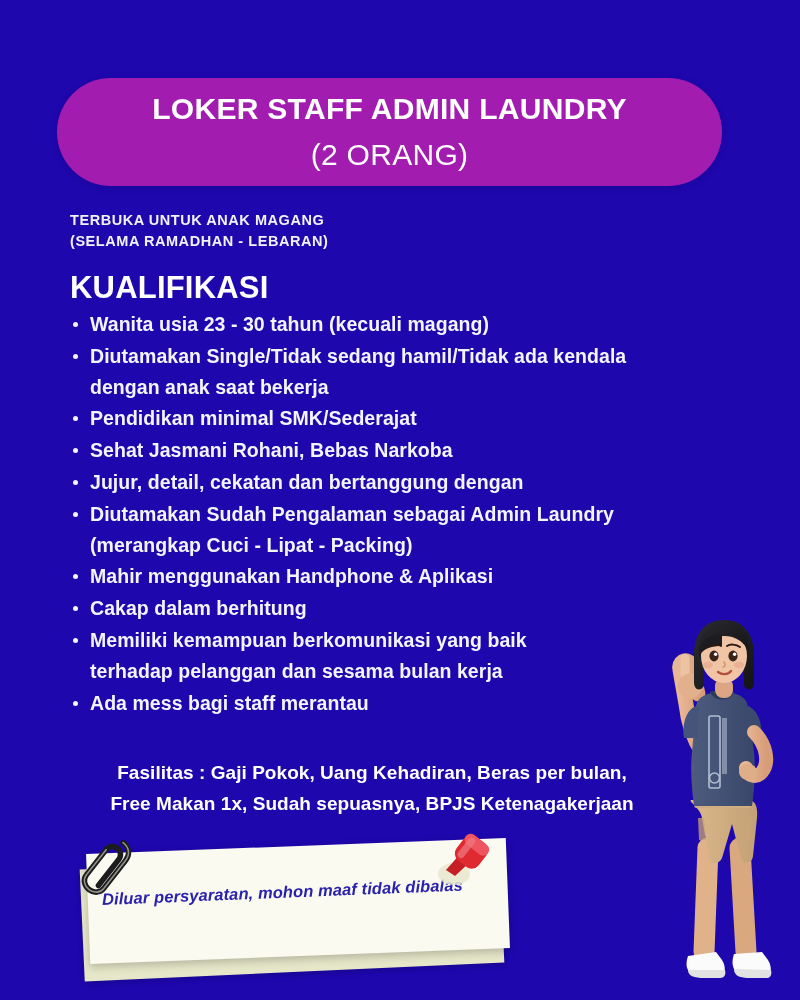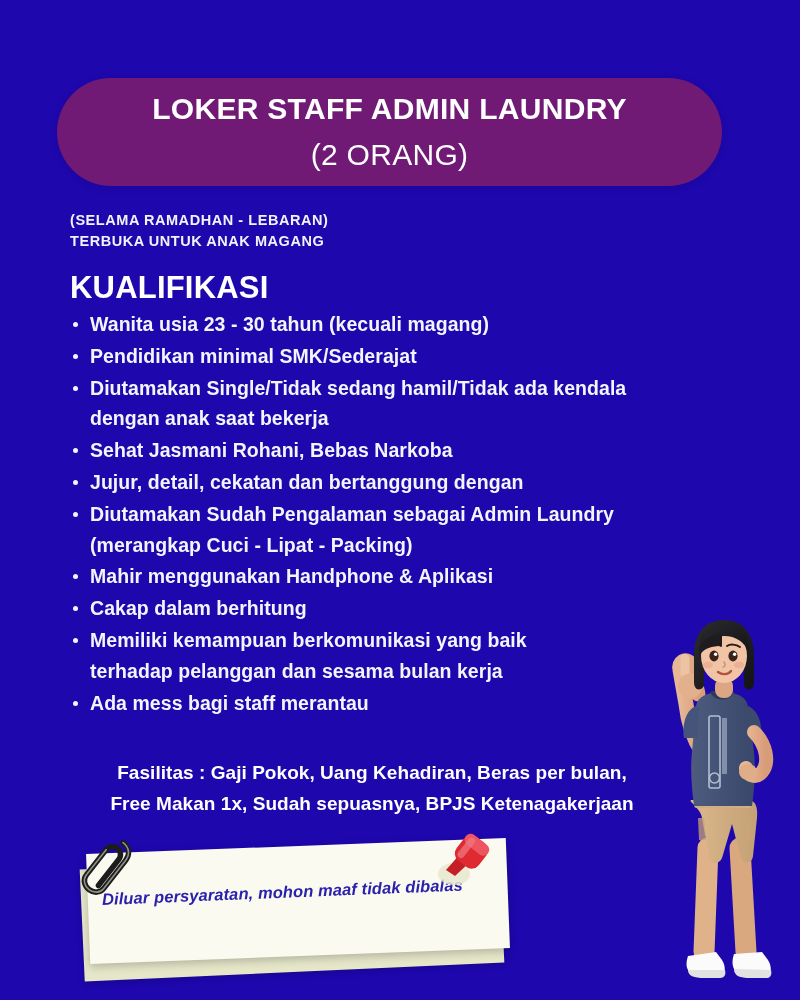"LOKER STAFF ADMIN LAUNDRY" .banner { background: #701a75 -> #a21caf }
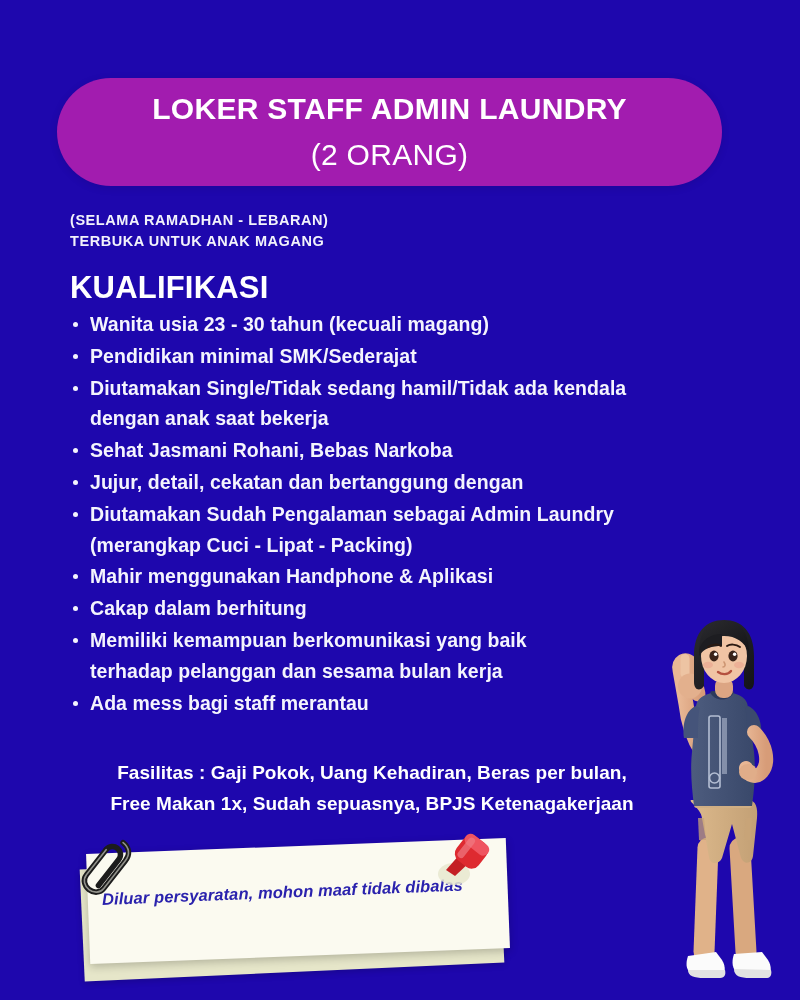"(SELAMA RAMADHAN - LEBARAN)" div { order: before "TERBUKA UNTUK ANAK MAGANG" -> after "TERBUKA UNTUK ANAK MAGANG" }
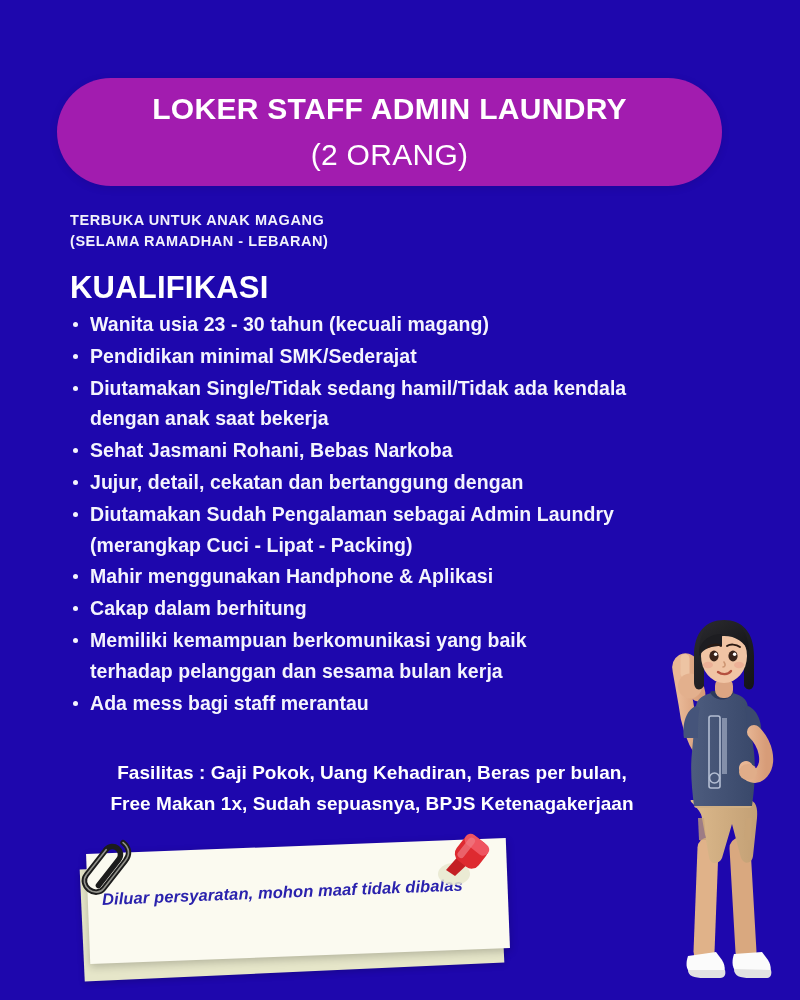"Pendidikan minimal SMK/Sederajat" li { order: before "Diutamakan Single/Tidak sedang" -> after "Diutamakan Single/Tidak sedang" }
